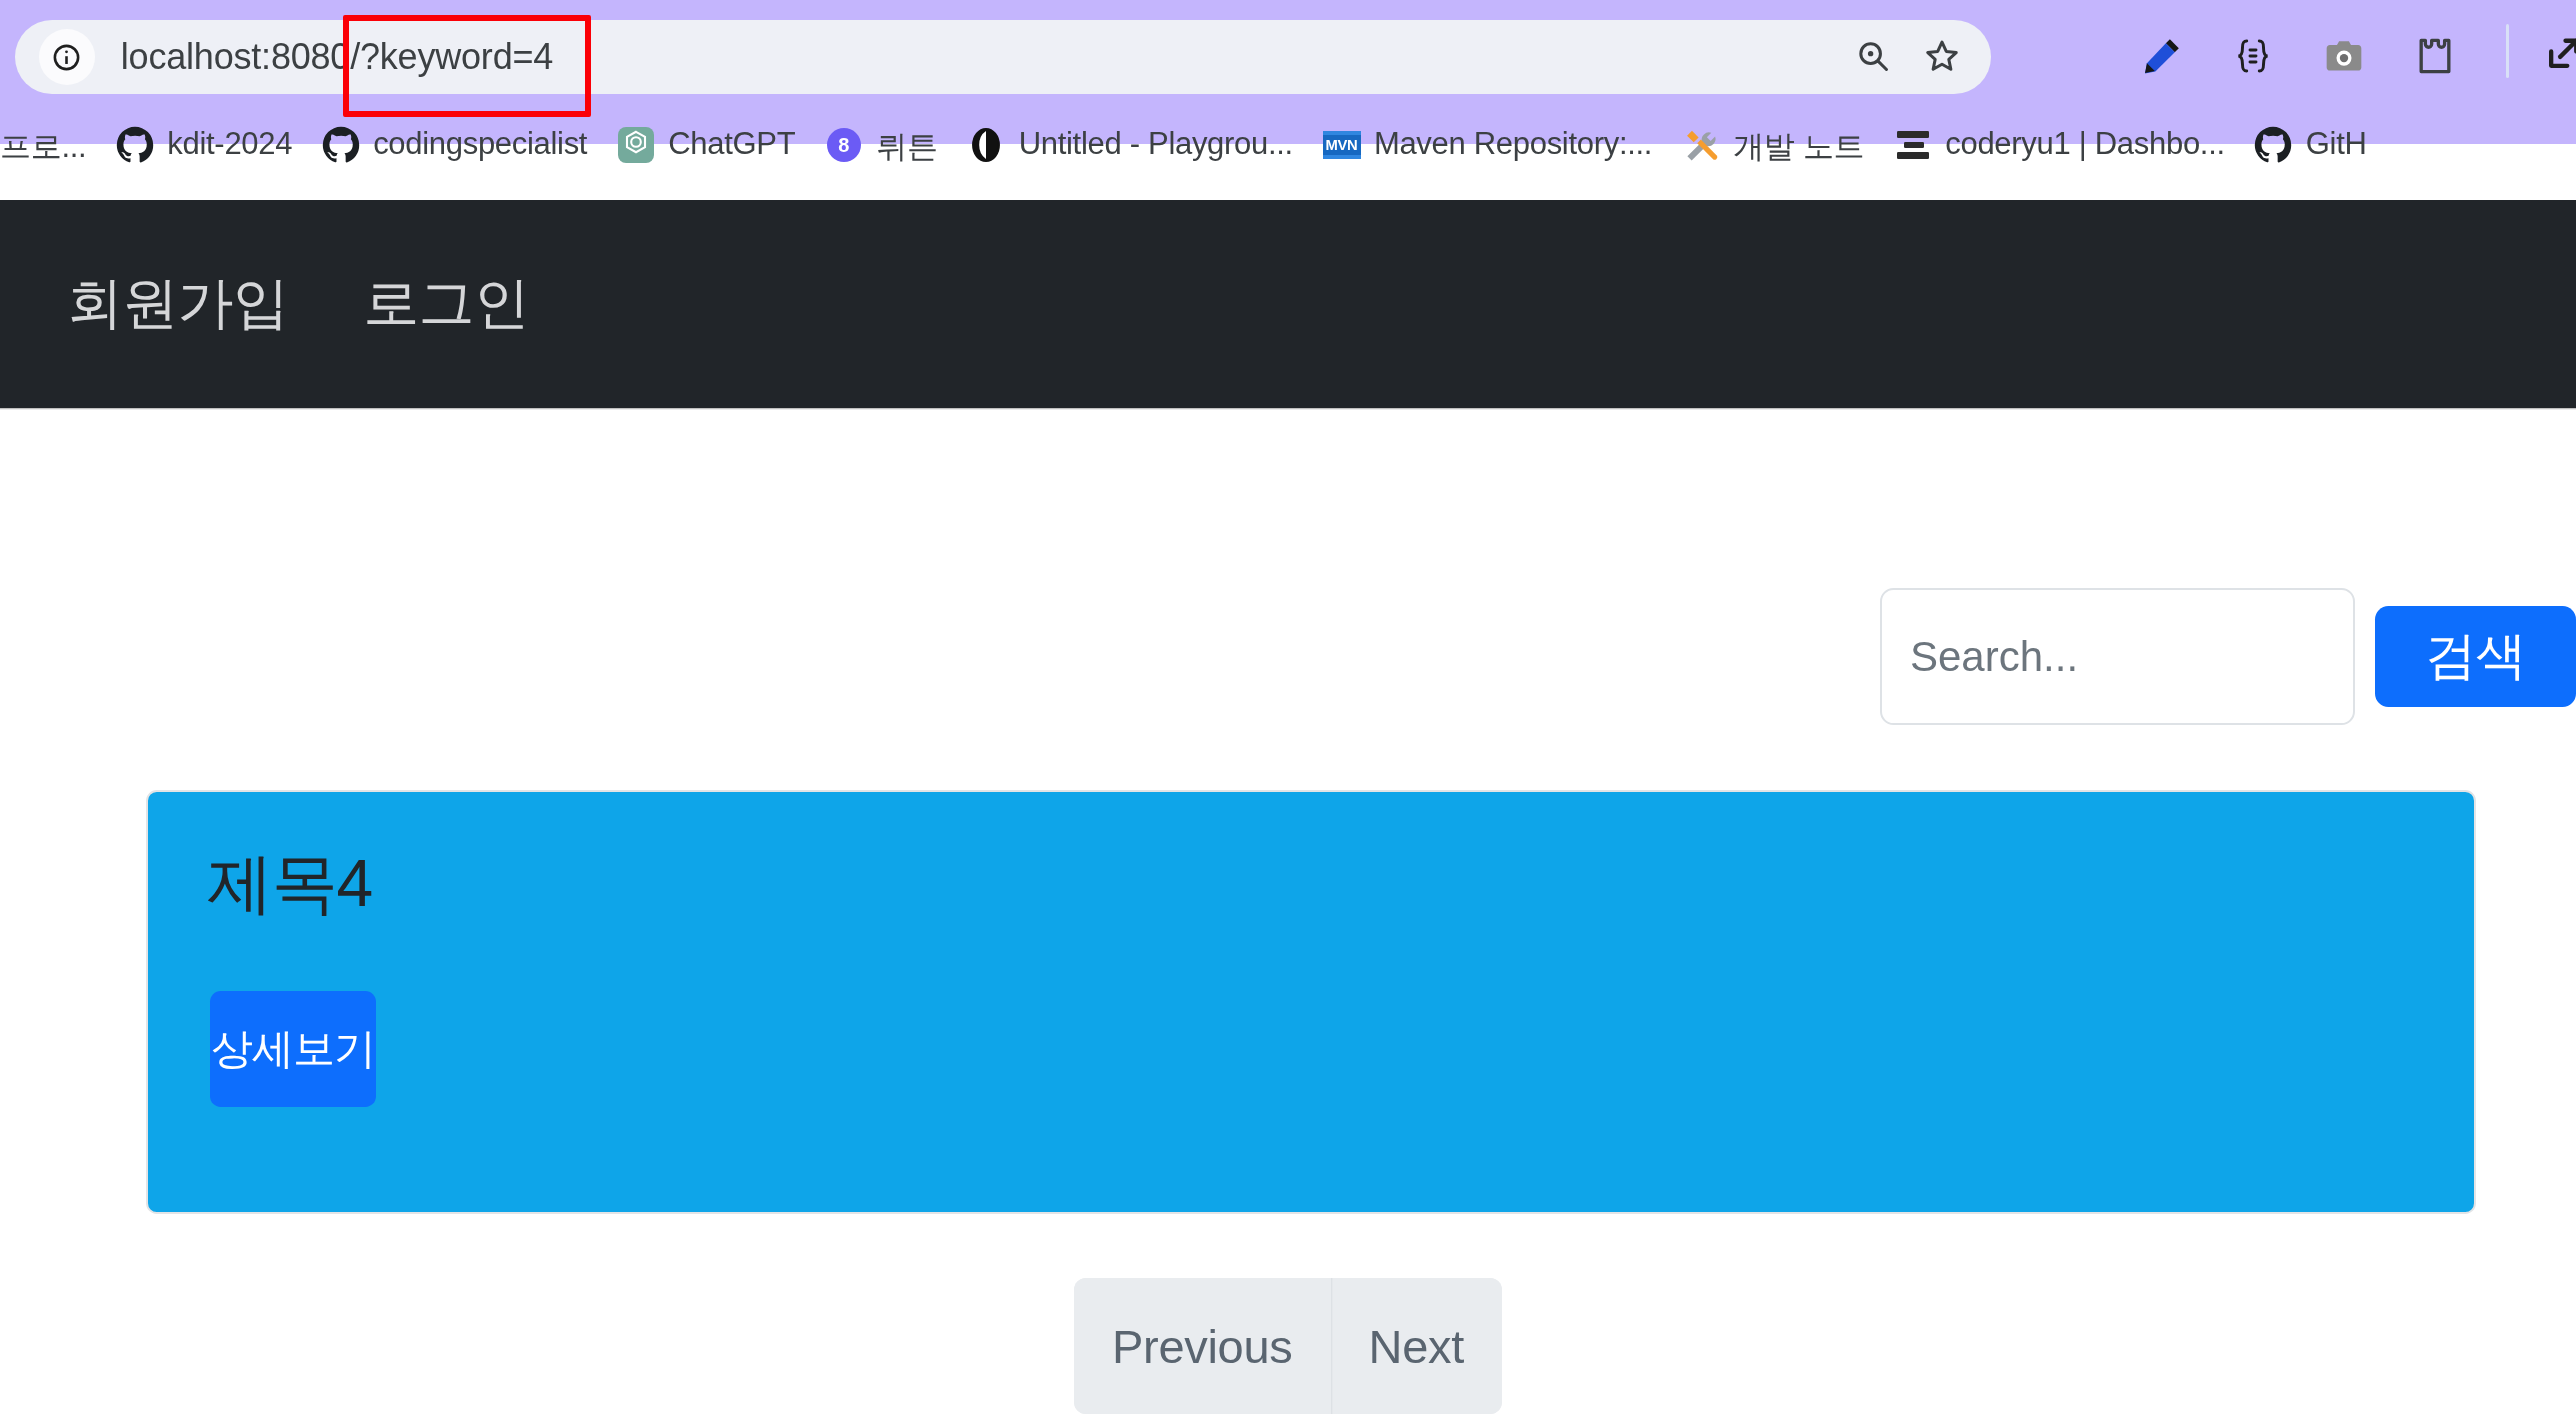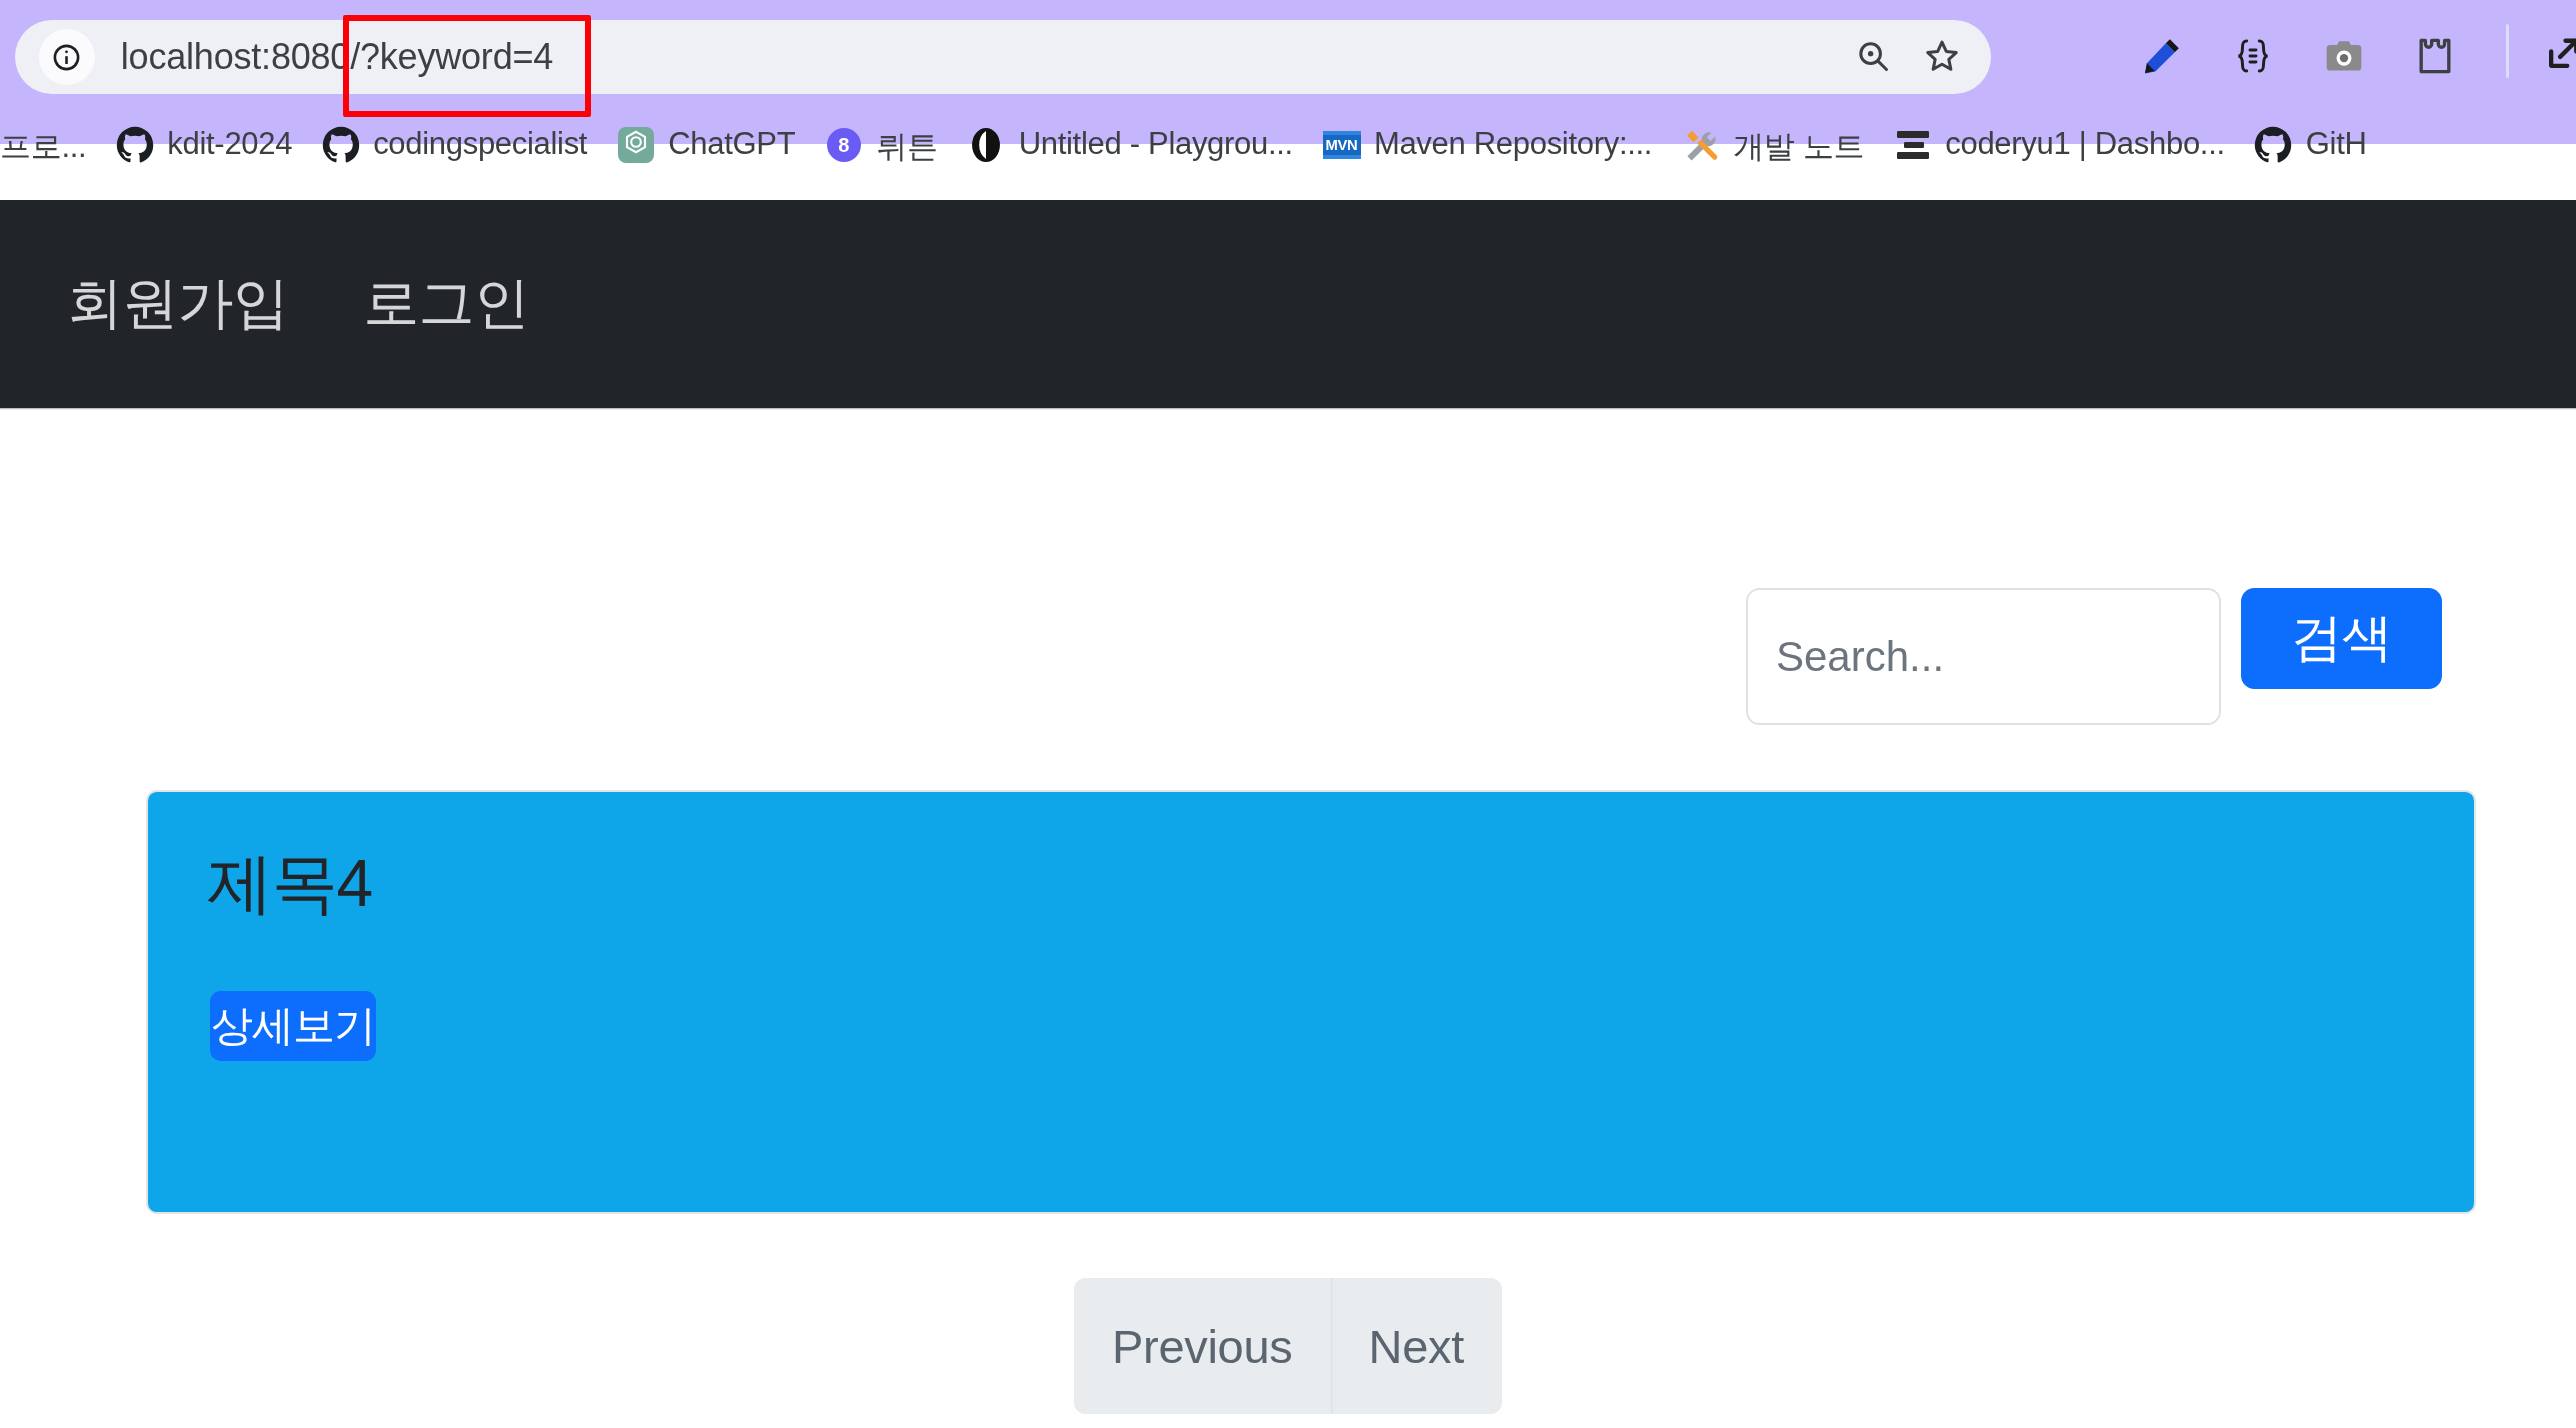"Search..." .search-row { align-items: flex-start -> center; padding-right: 134px -> none }
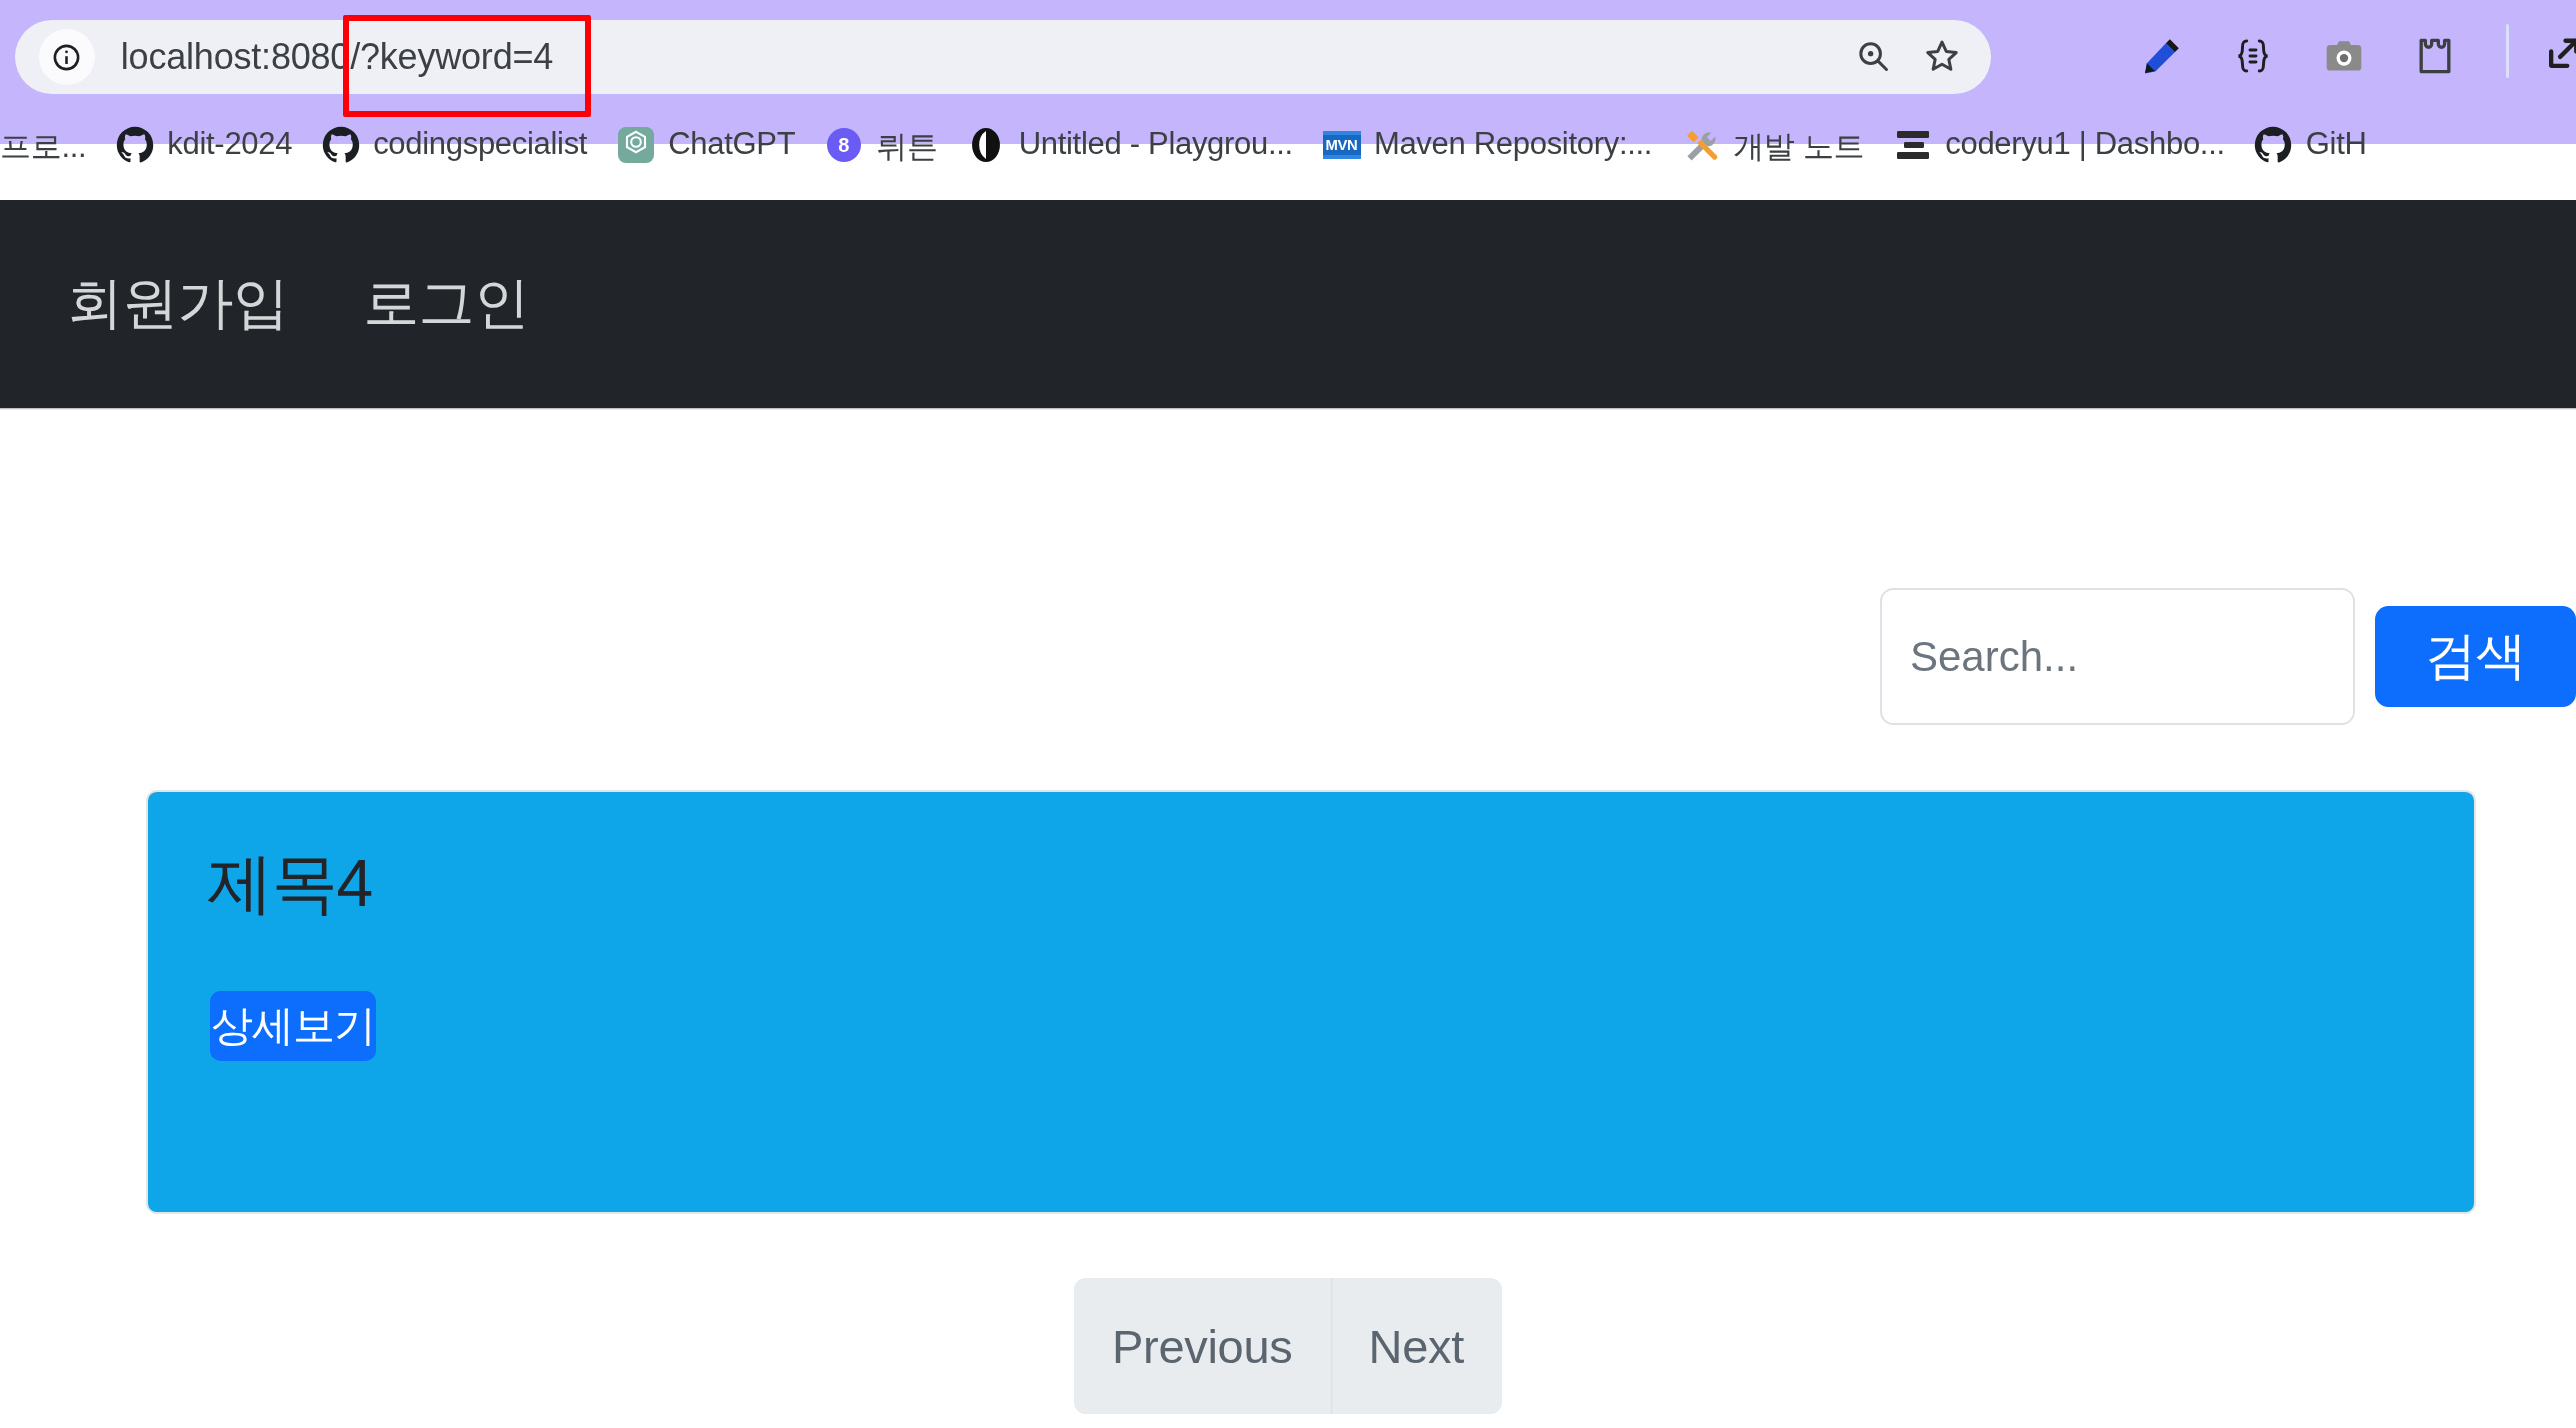"상세보기" .card-btn { height: 70px -> 116px }
